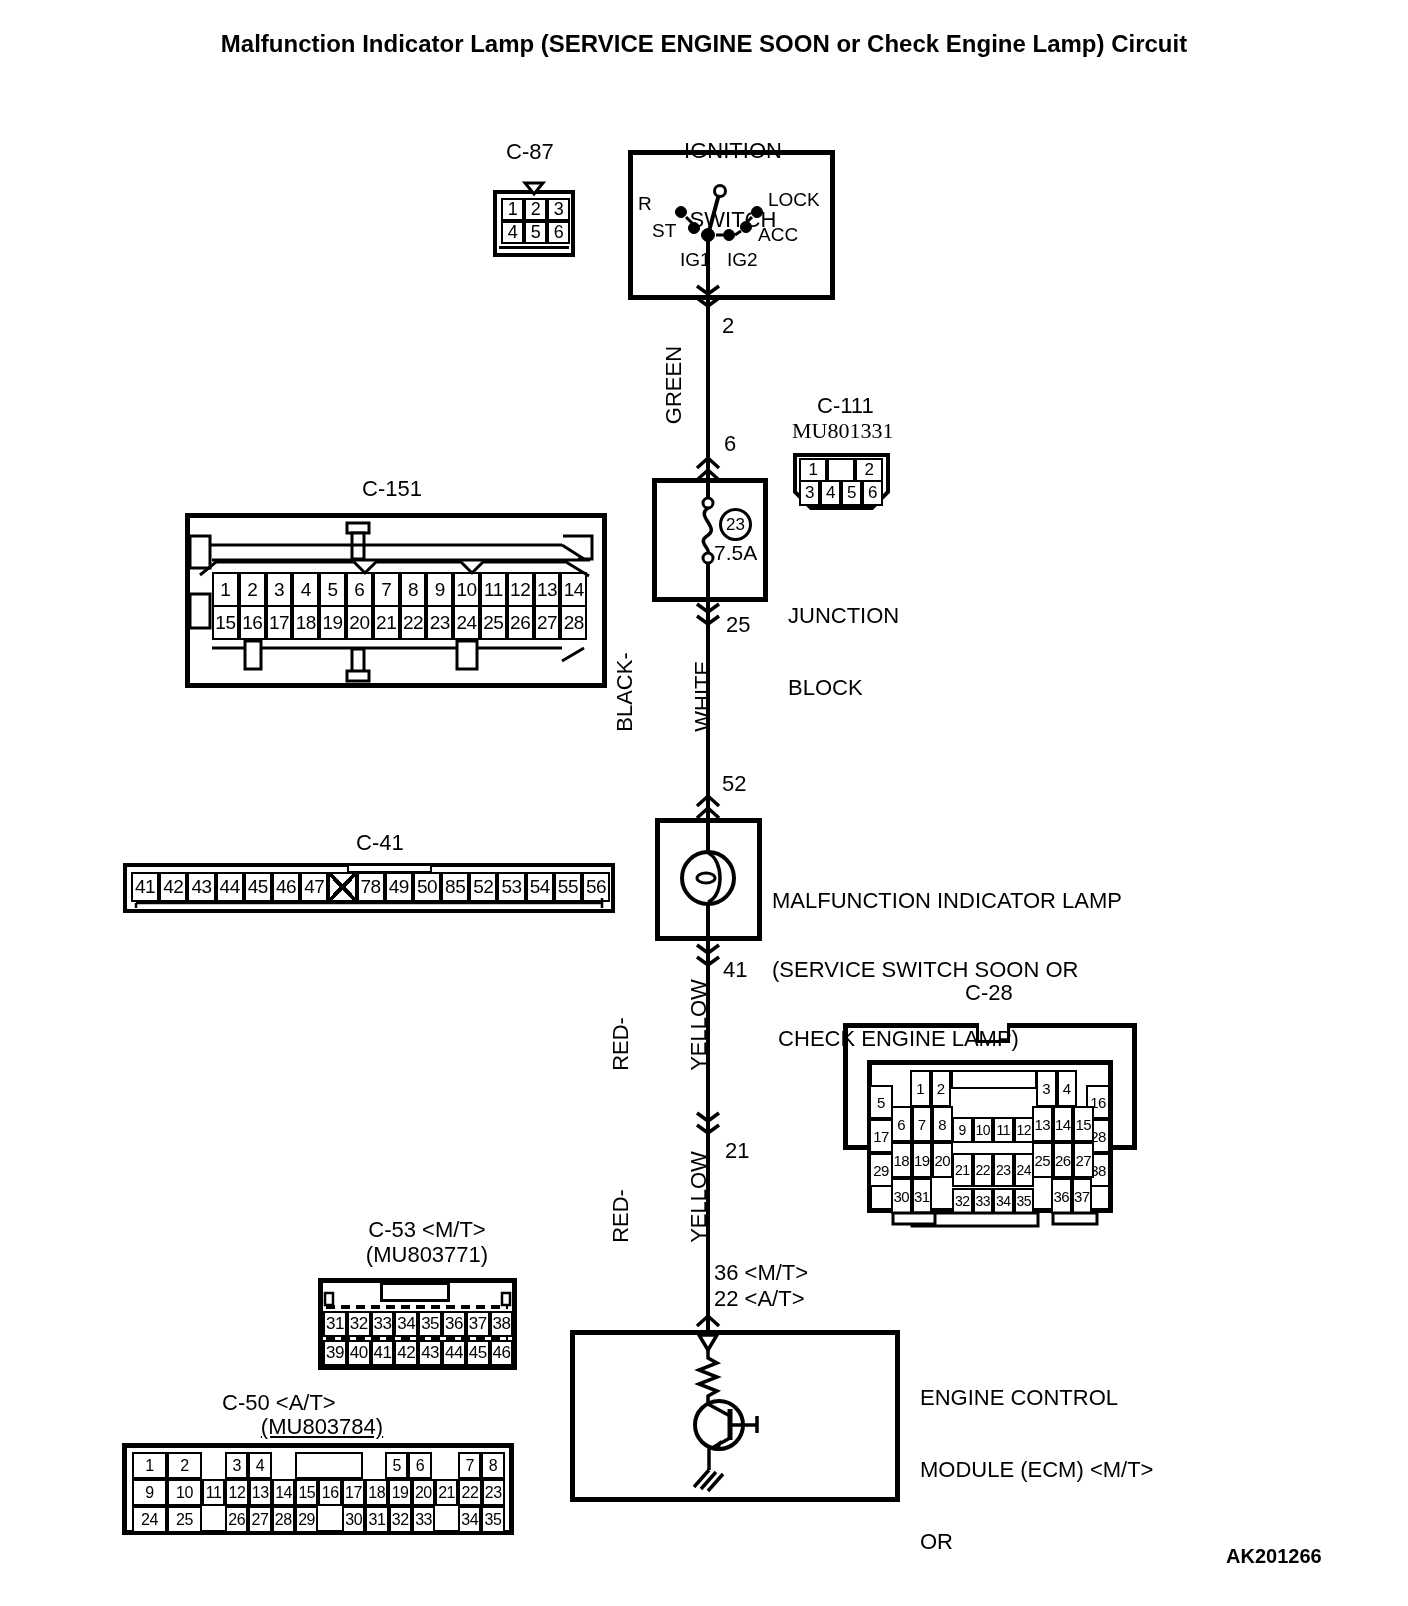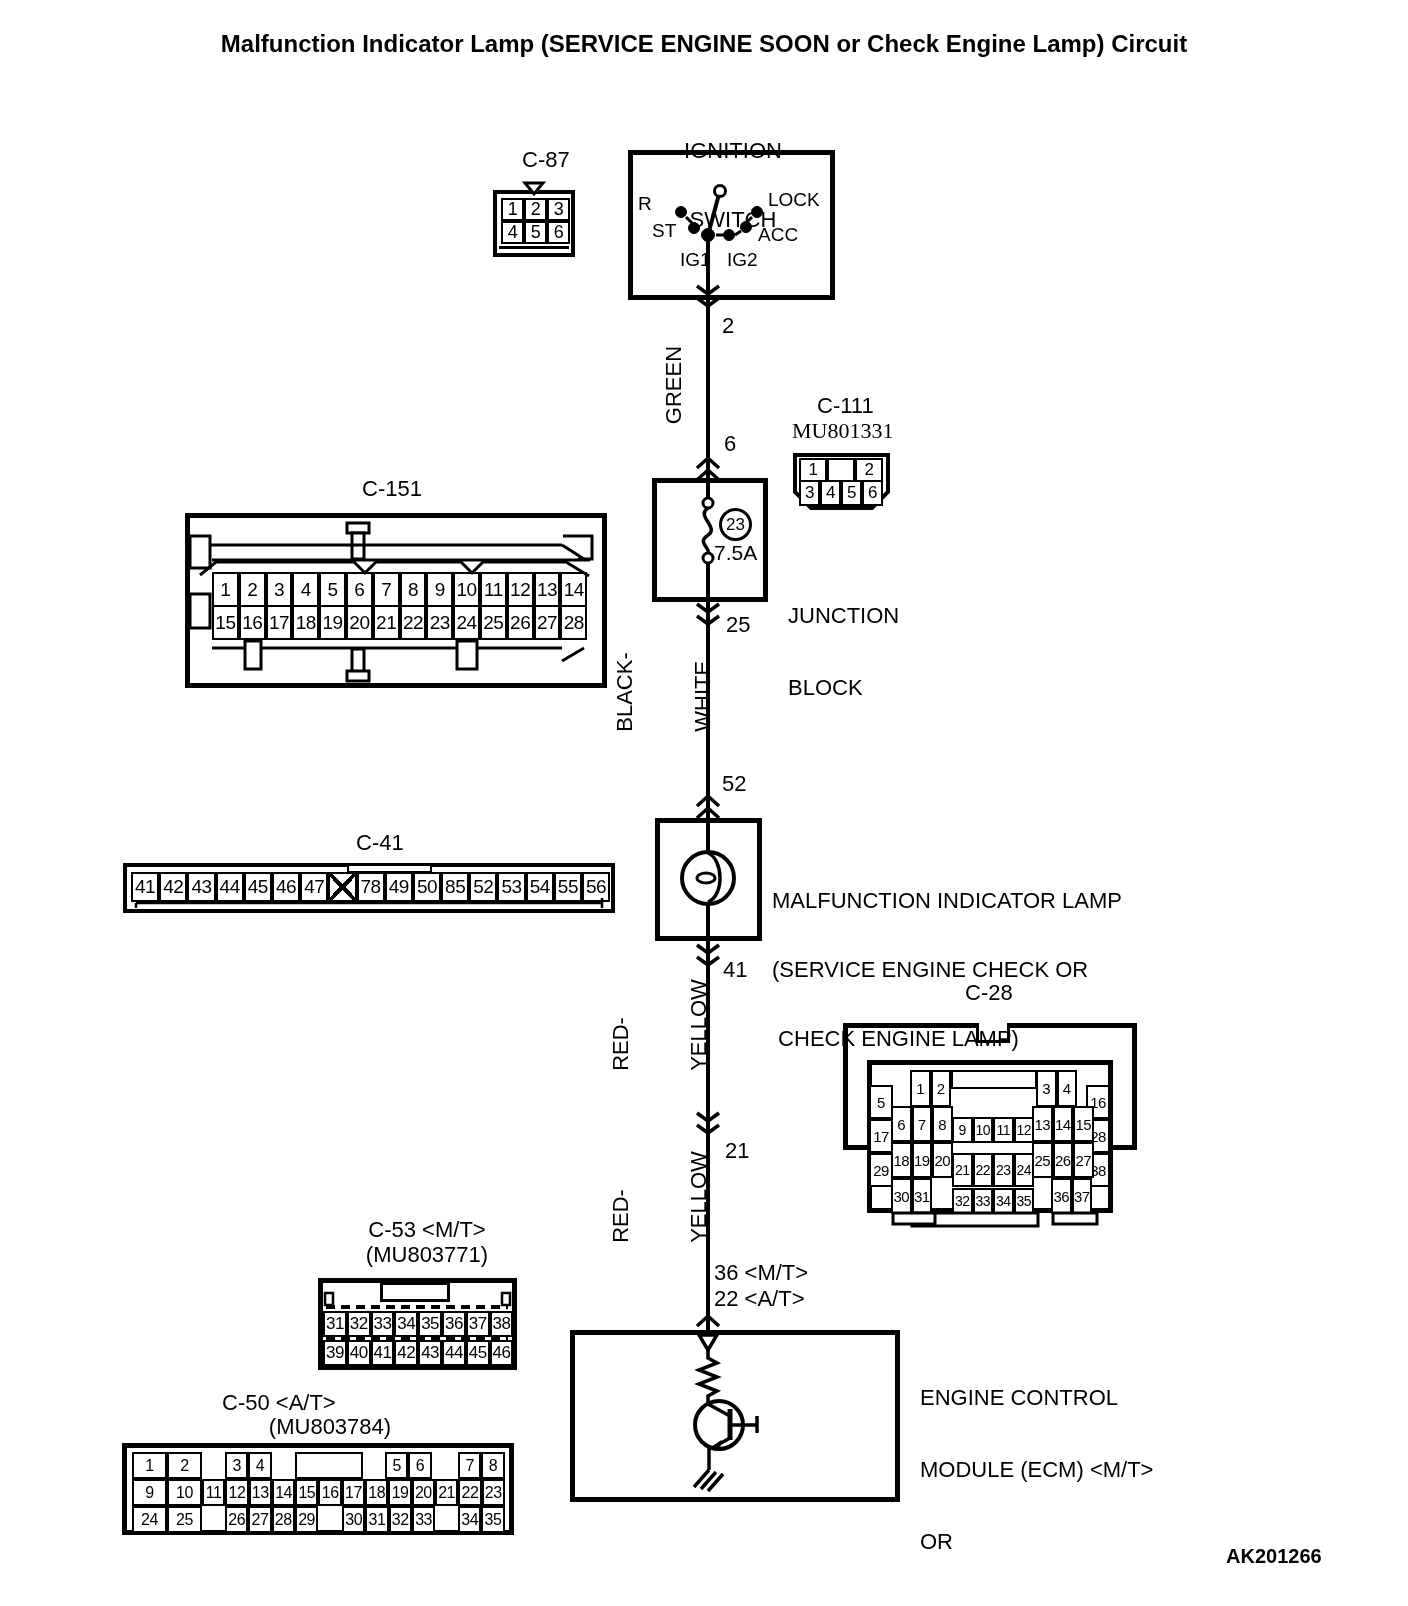"C-87" .l-c87 { margin-left: 16px -> none; top: 148px -> 140px }
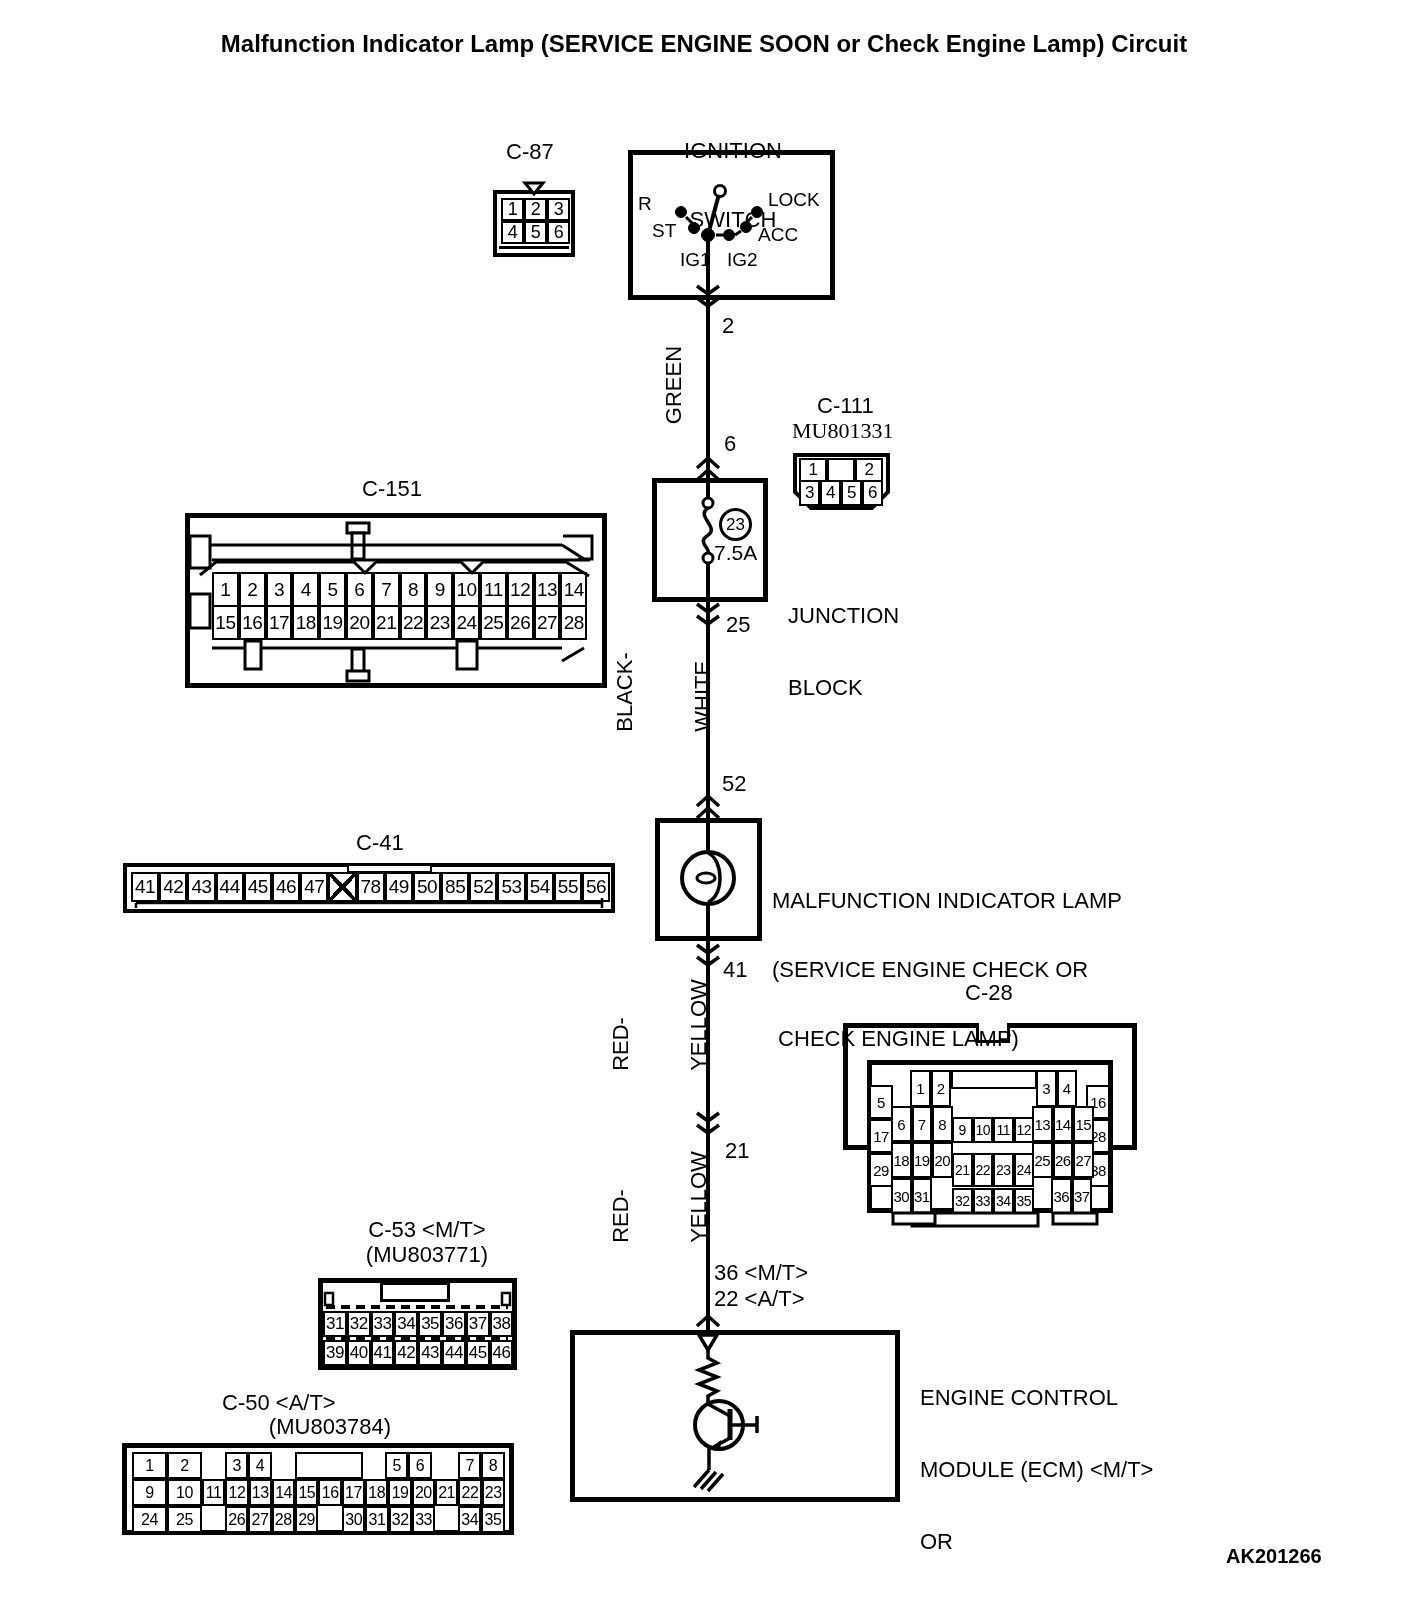"(SERVICE ENGINE CHECK OR" div { text: ENGINE CHECK -> SWITCH SOON }
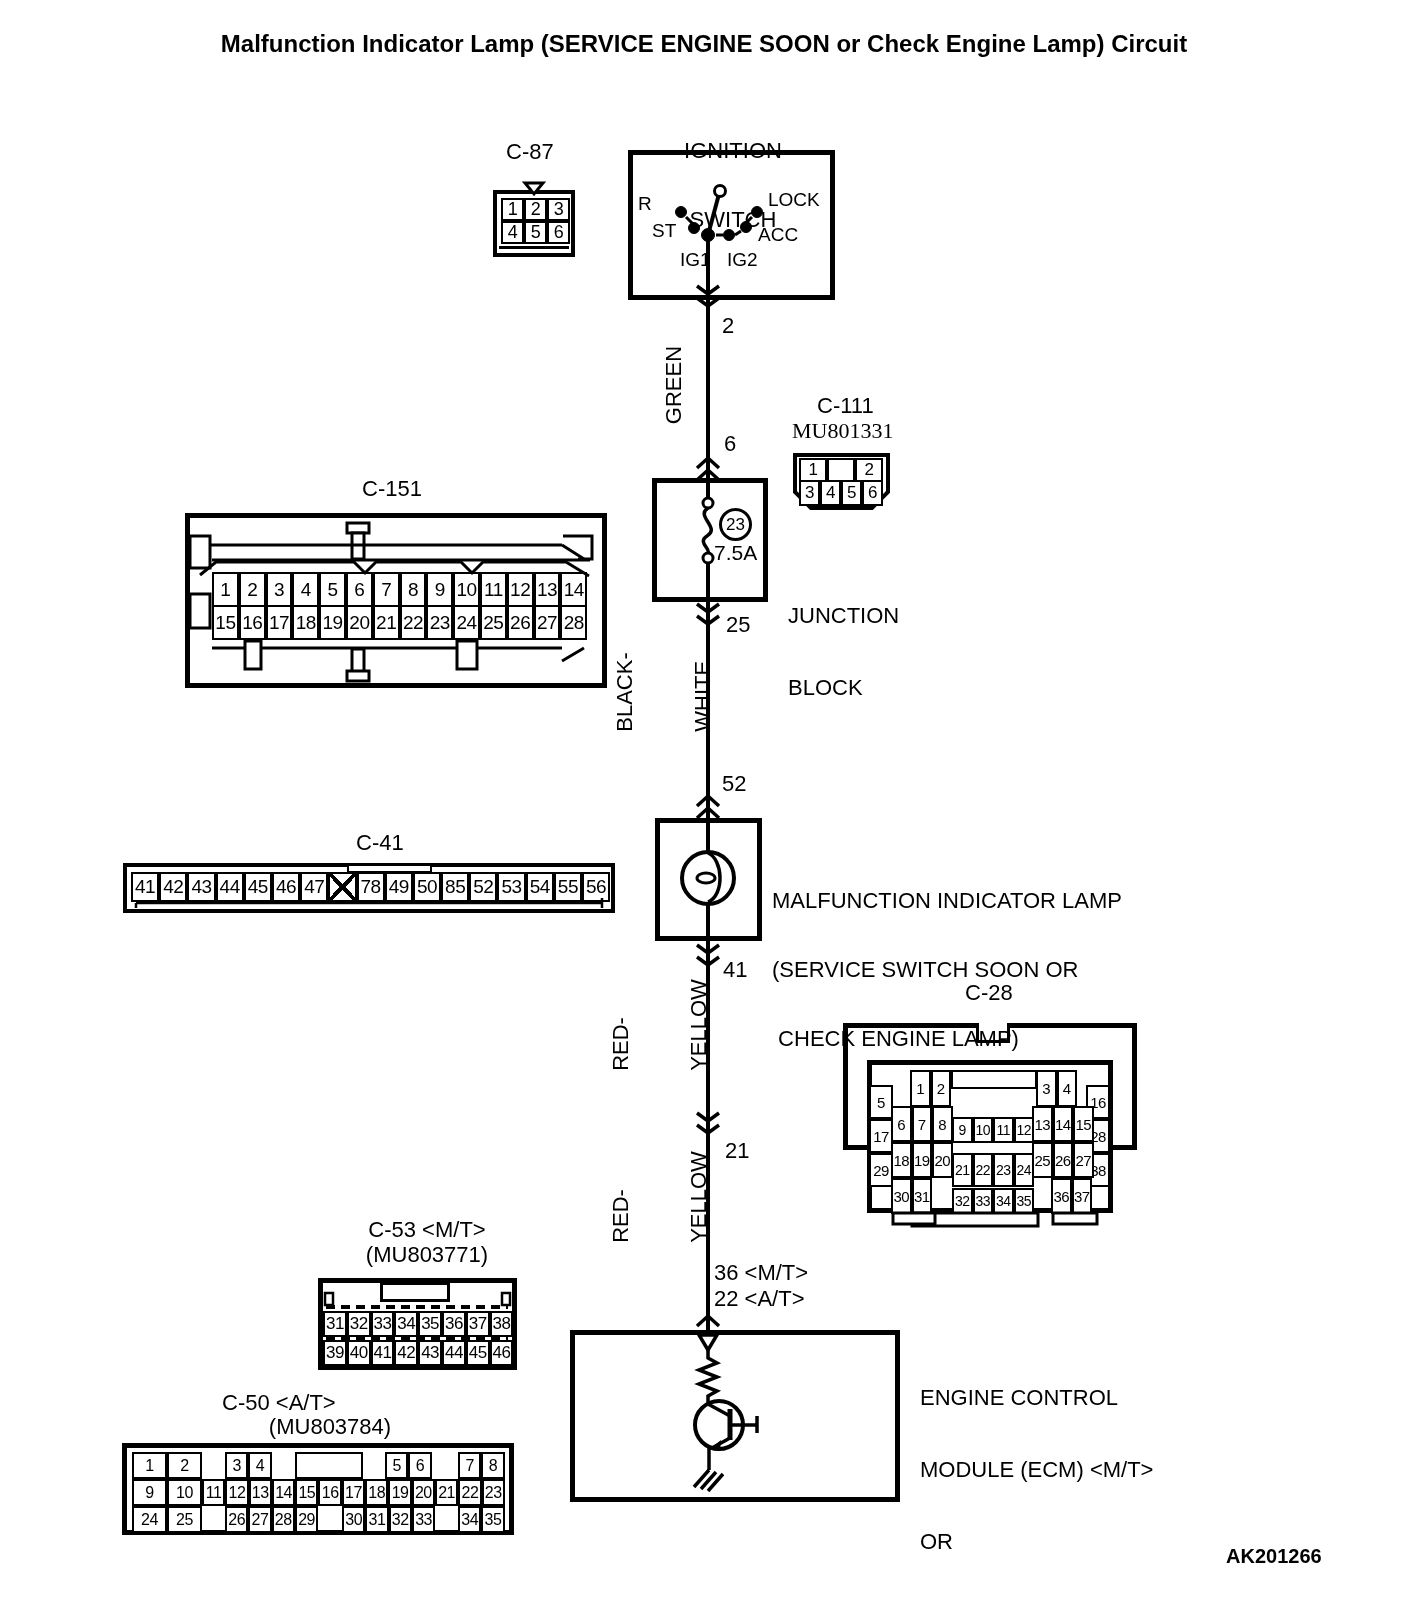"(MU803784)" .l-mu803784 { left: 230px -> 222px; text-decoration: none -> underline }
